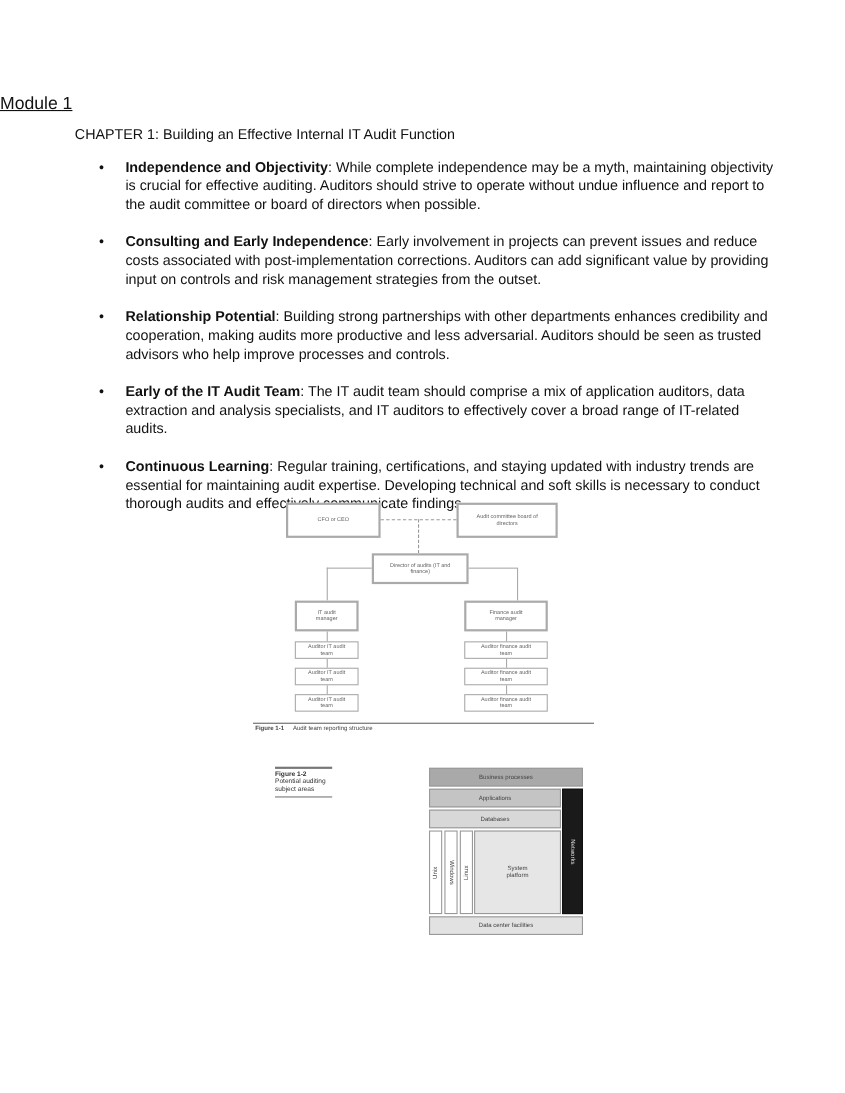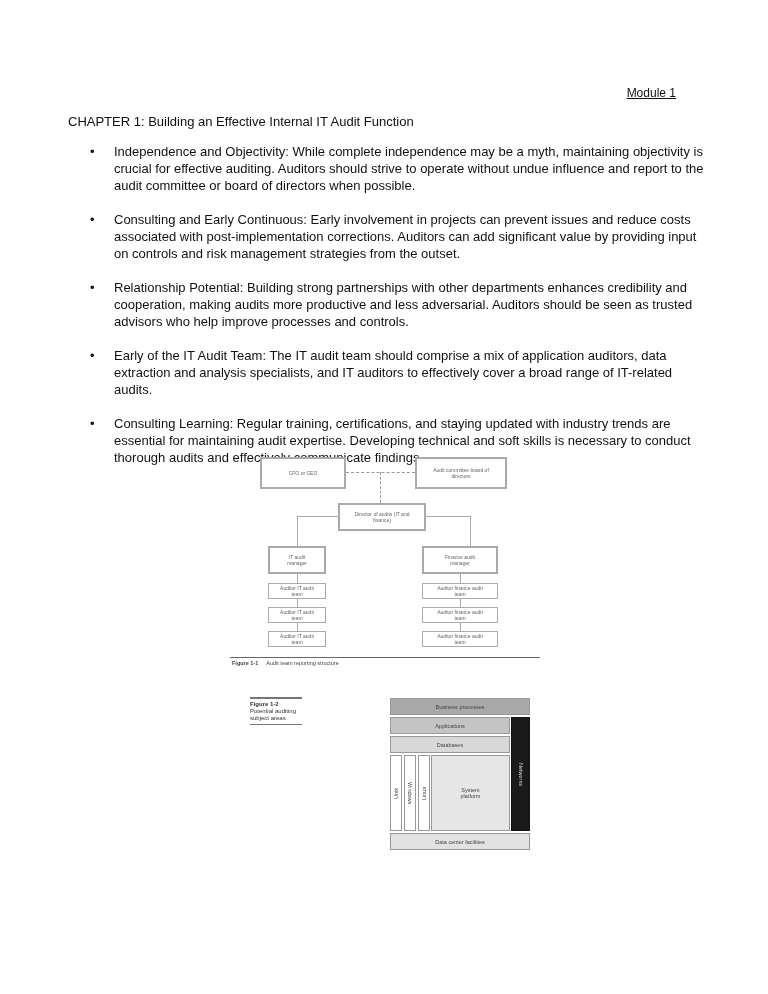"Module 1" .page-title { font-size: 12px -> 16px; text-align: right -> left }
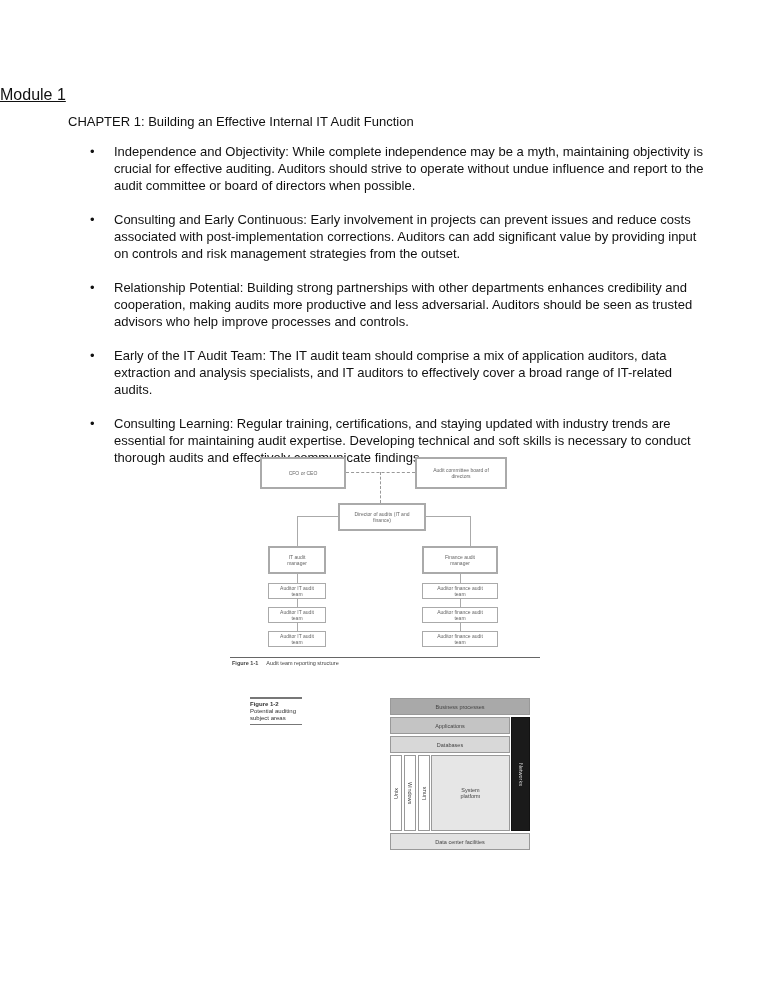"Independence and Objectivity" .bullets li b { font-weight: normal -> bold }
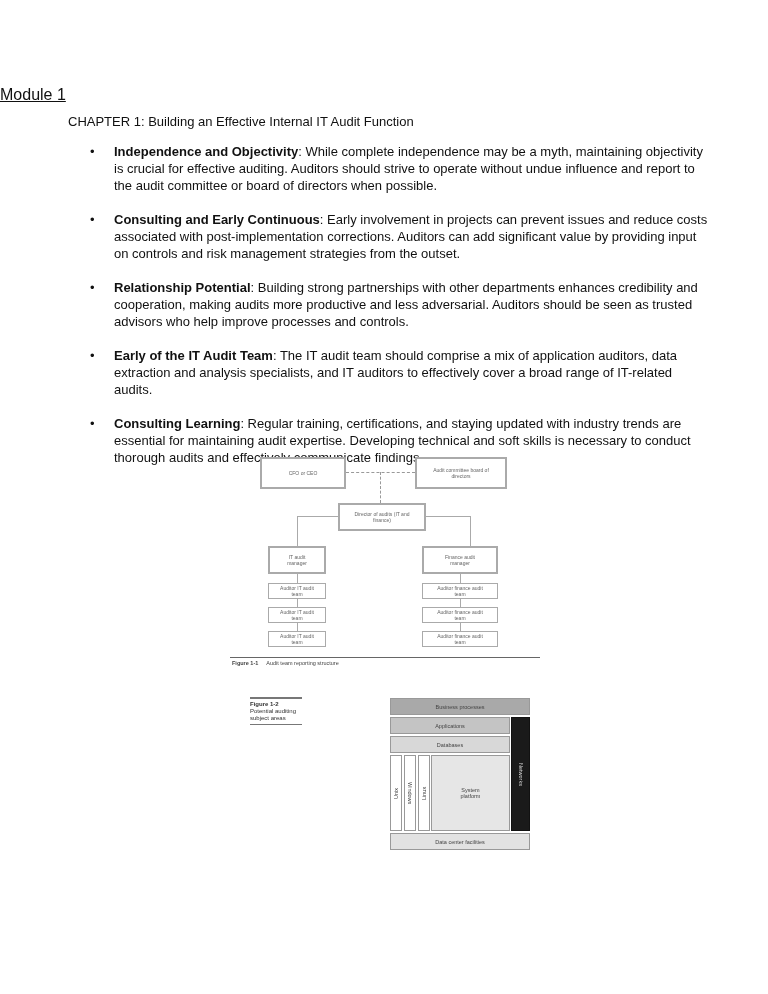"Consulting and Early Continuous" b { text: Continuous -> Independence }
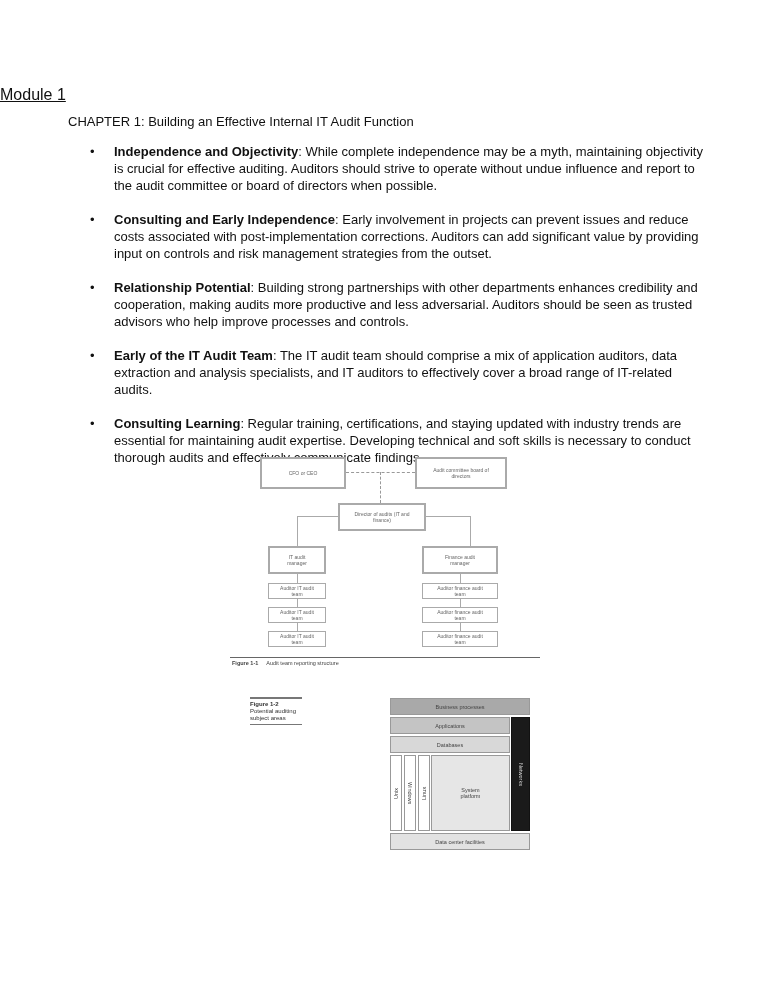"Consulting Learning" b { text: Consulting -> Continuous }
